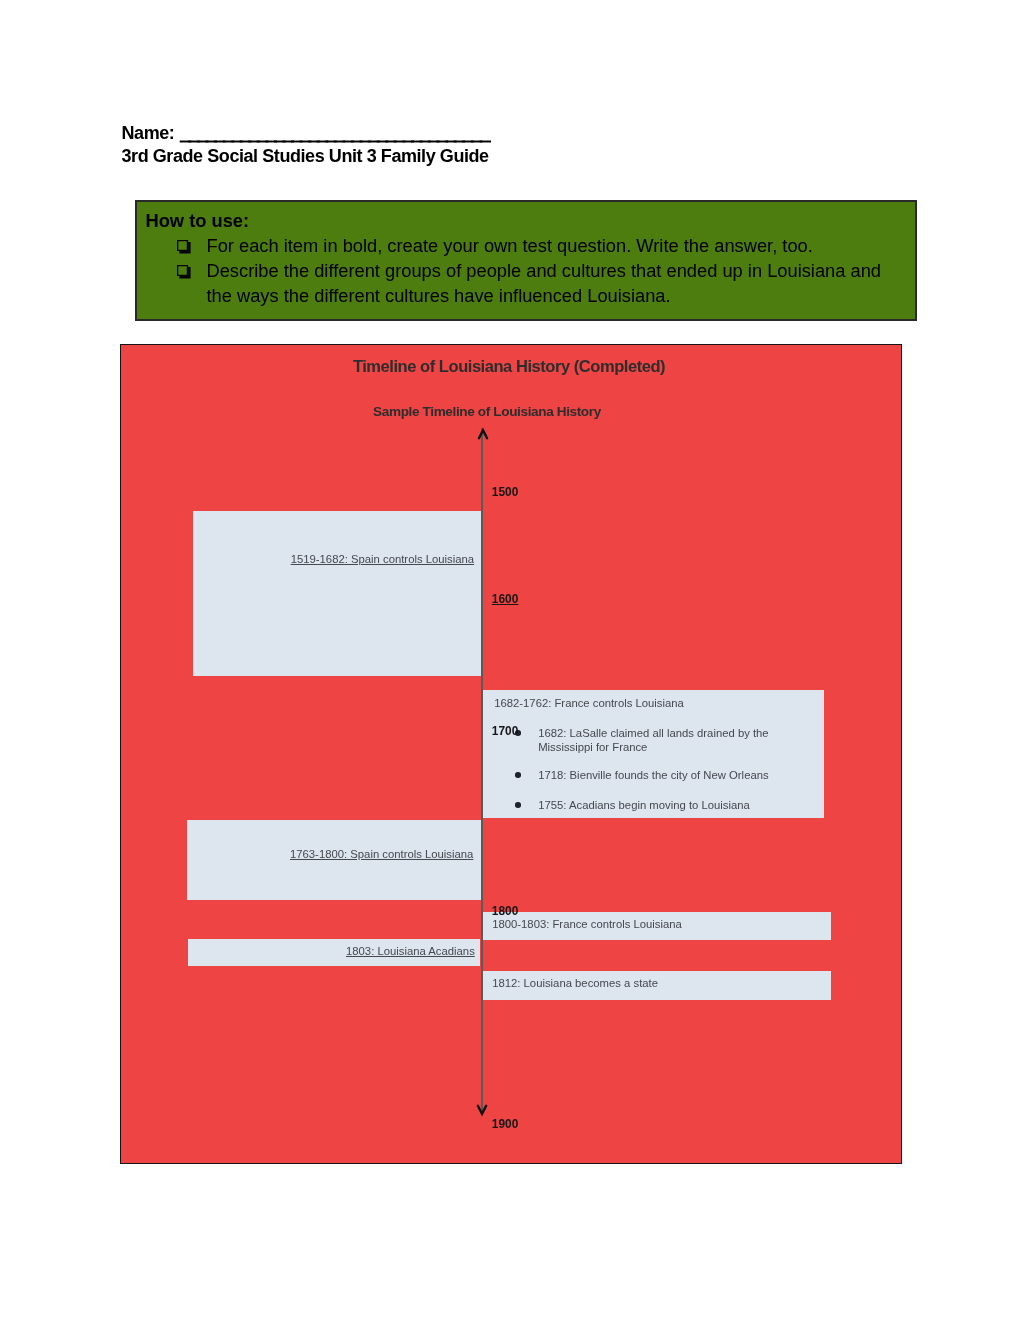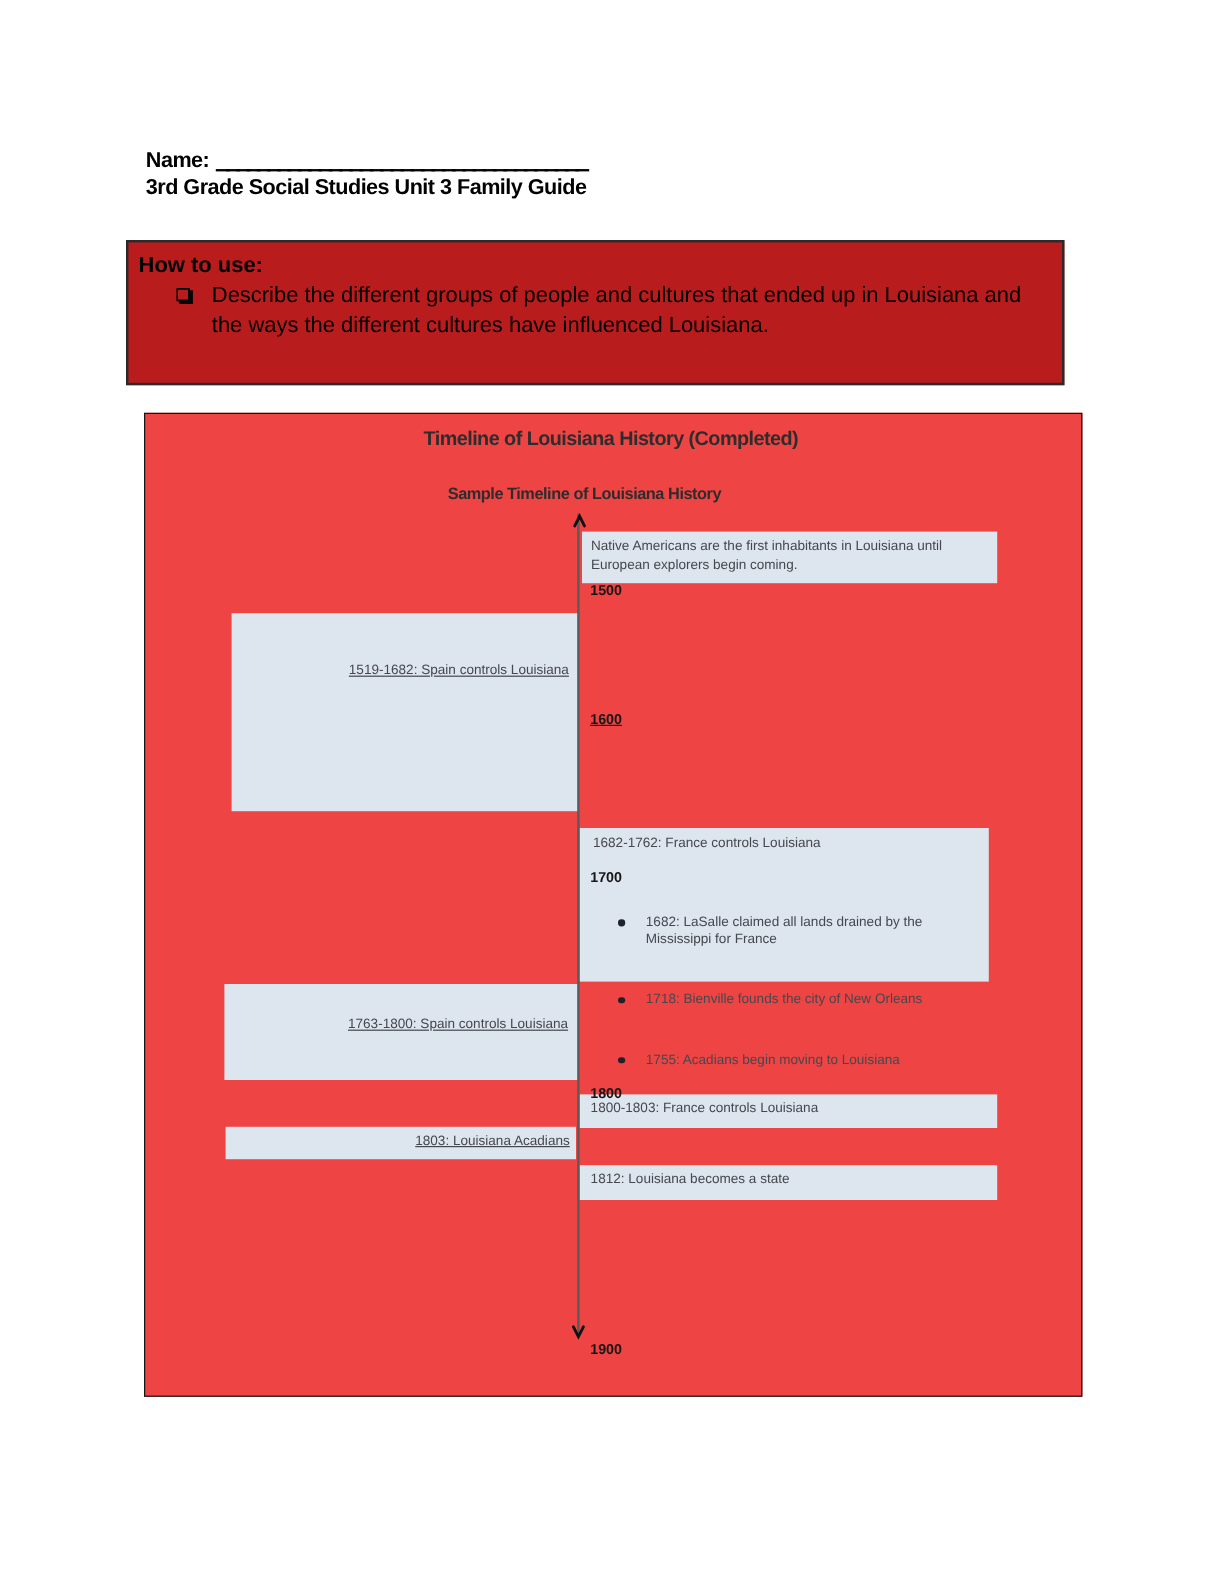"How to use:" .howbox { background: #b91c1c -> #4d7c0f; left: 105px -> 135px }
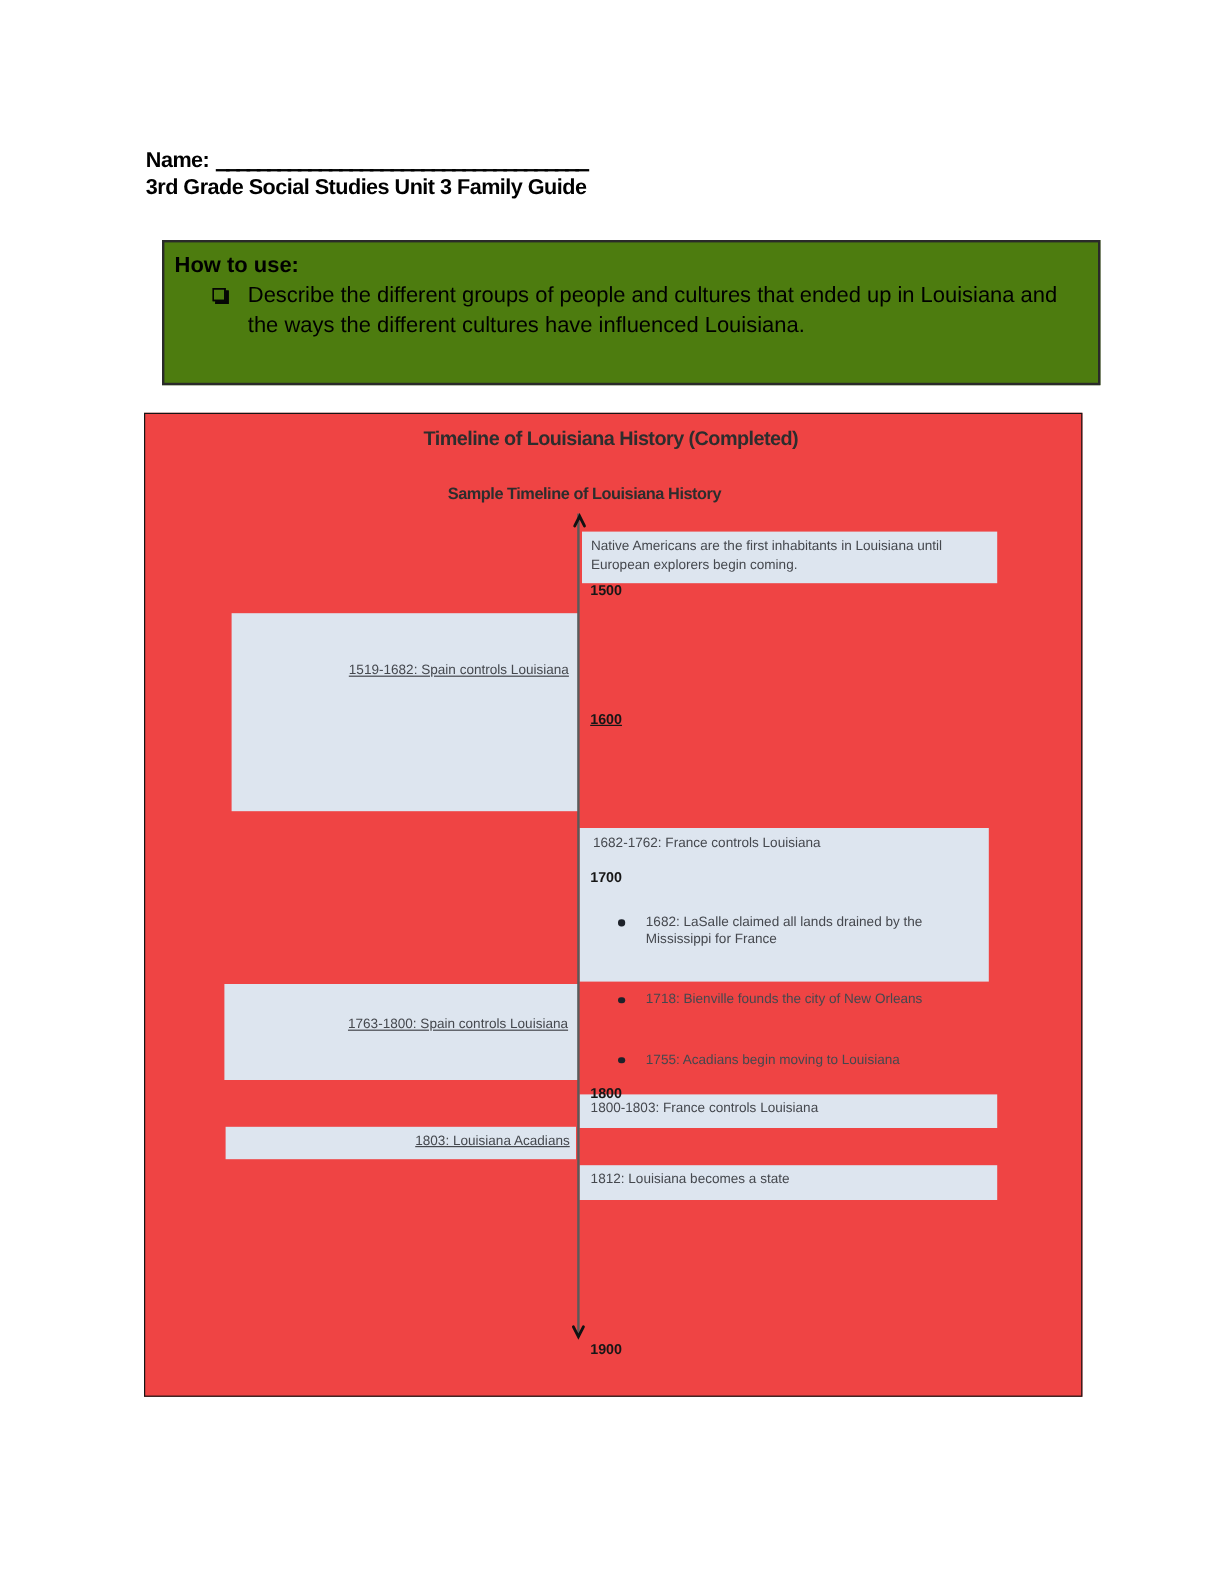"For each item in bold," span { html: none -> <span>For each item in bold, create your own test question. Write the answer, too.</span> }
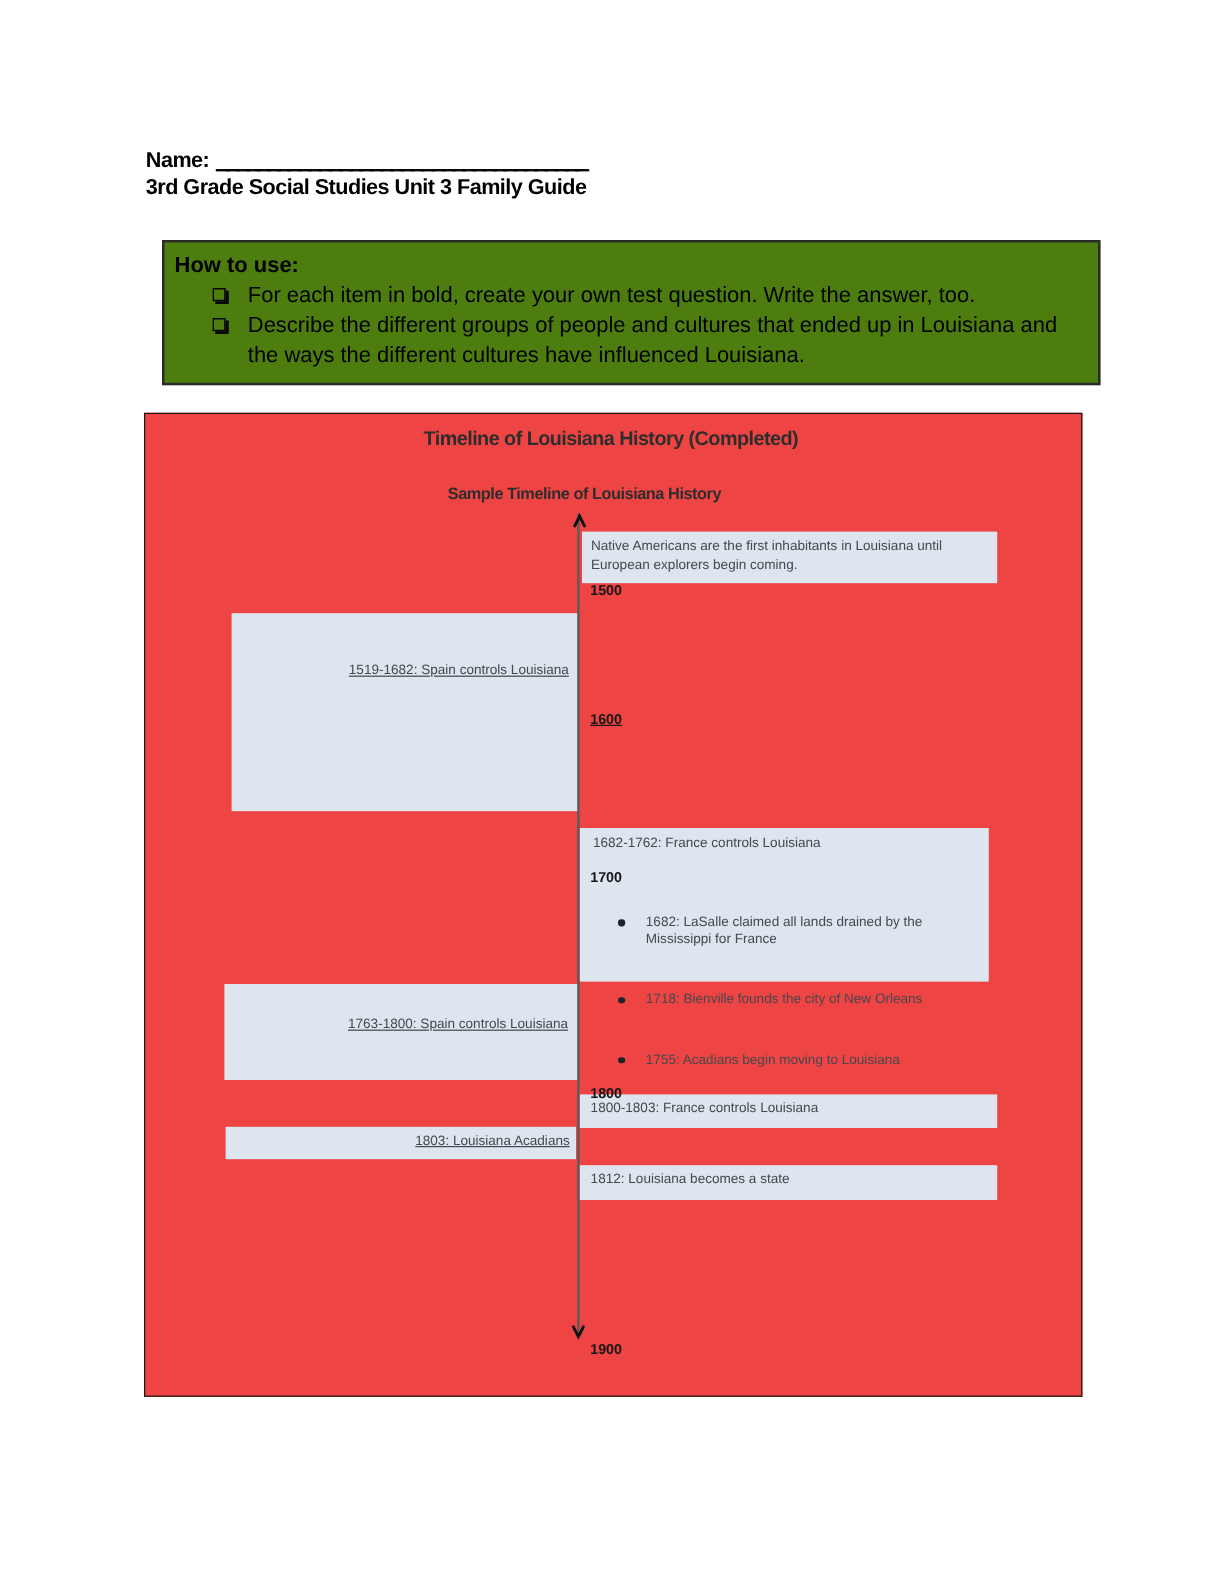"Native Americans are the first" div.box { html: <div> <div>Native Americans are the first inhabitants in Louisiana until European explorers begin coming.</div> </div> -> none }
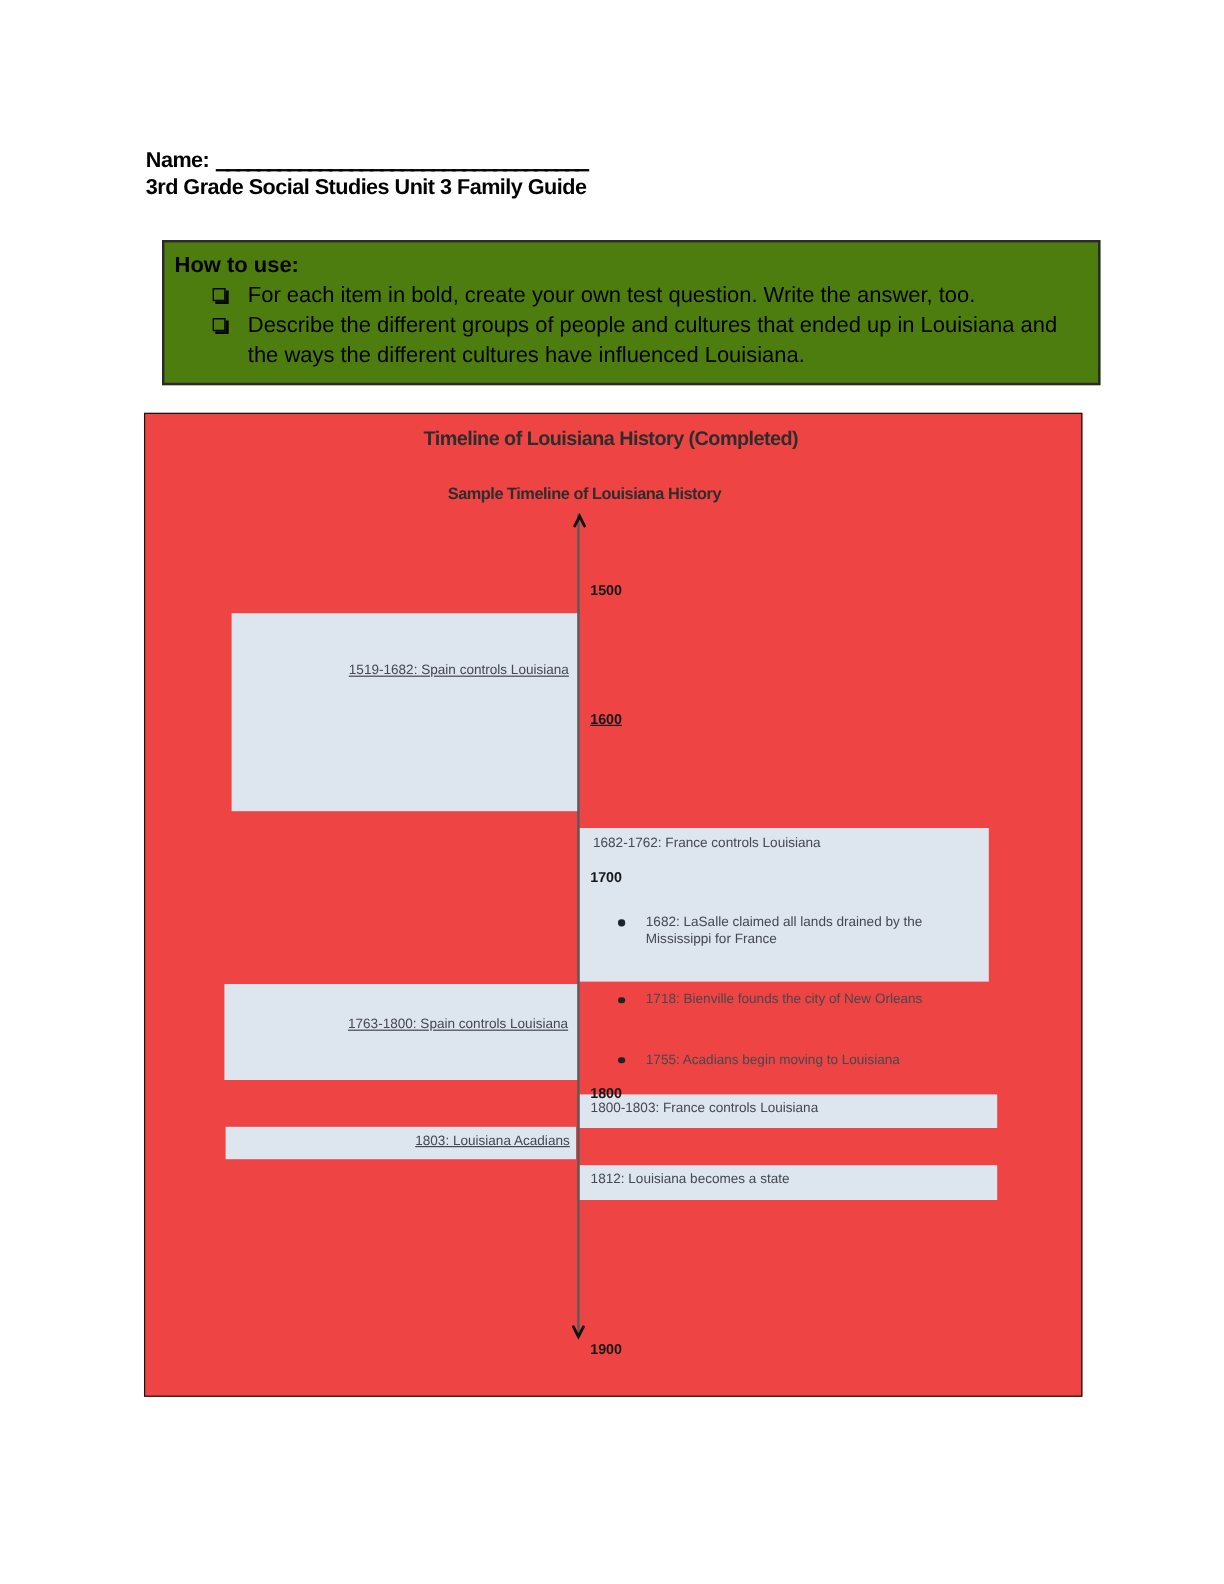"1682: LaSalle claimed all lands" .sub { margin-top: 36px -> none }
